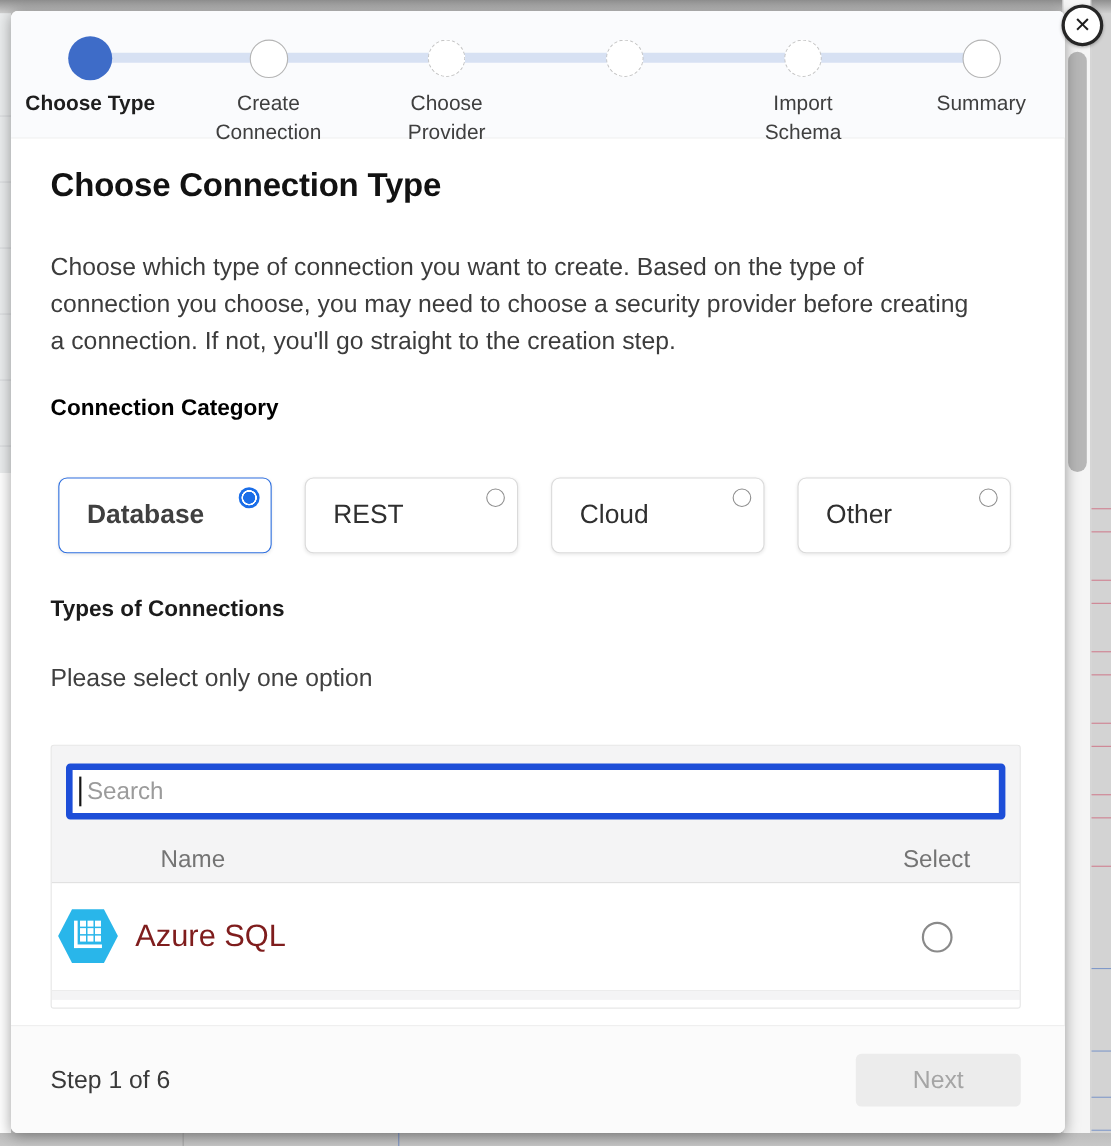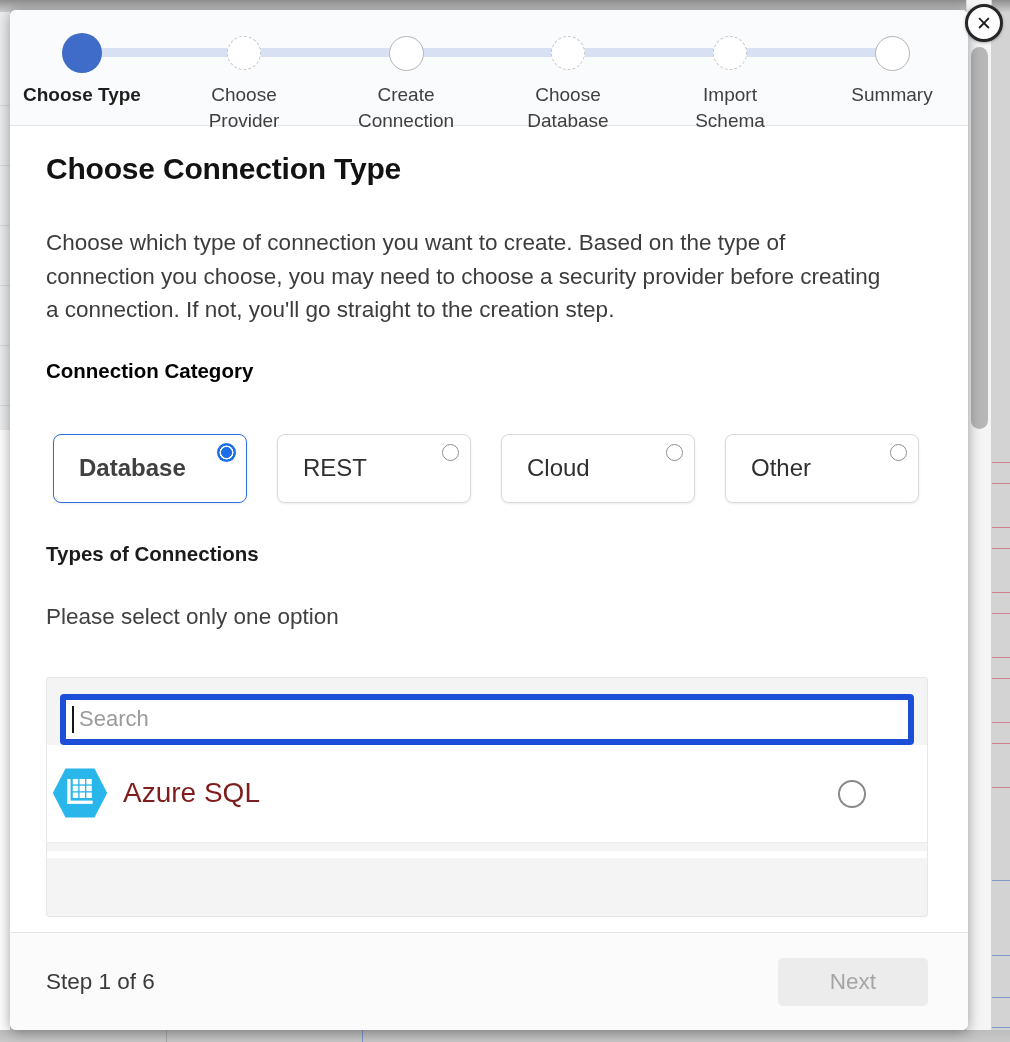"Choose Provider" div.step { order: before "Create Connection" -> after "Create Connection" }
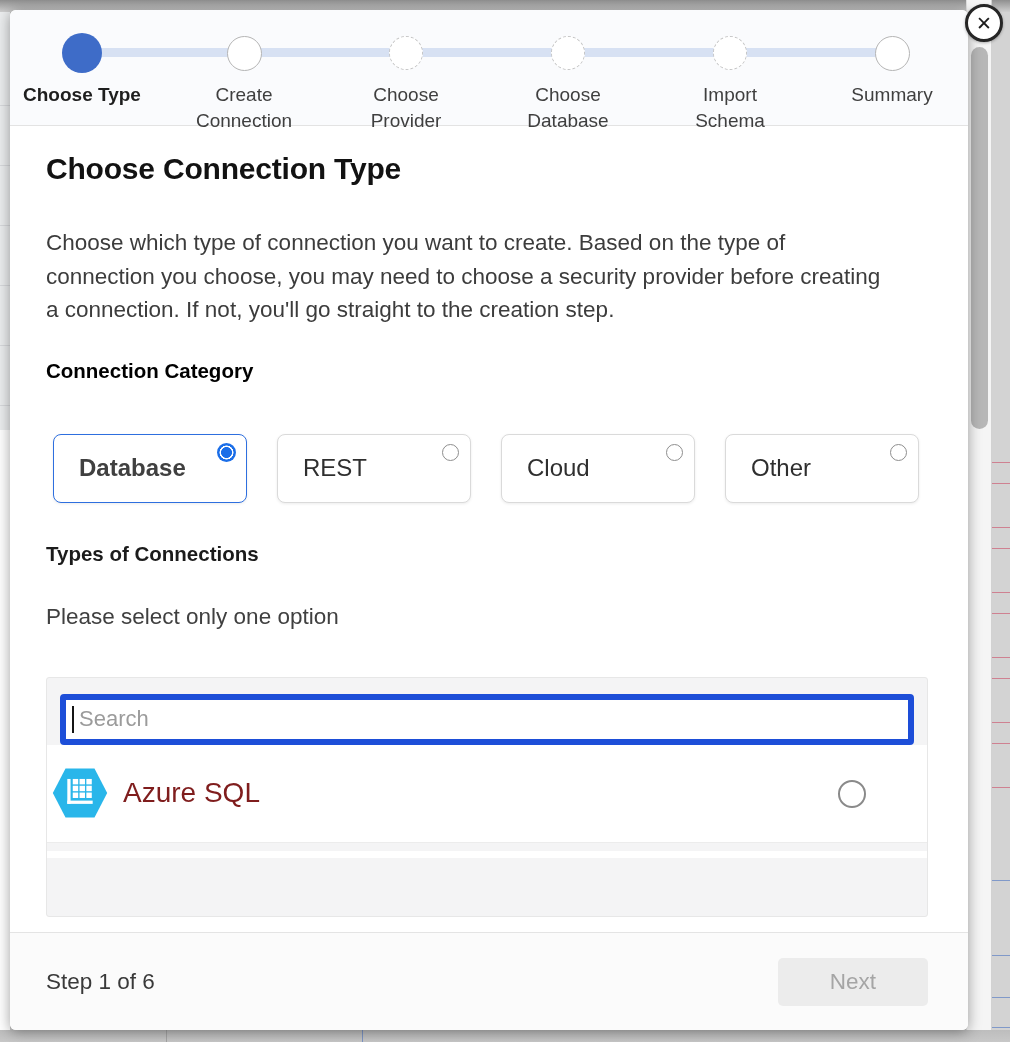"Choose Database" div.step-label { html: <div>Choose Database</div> -> none }
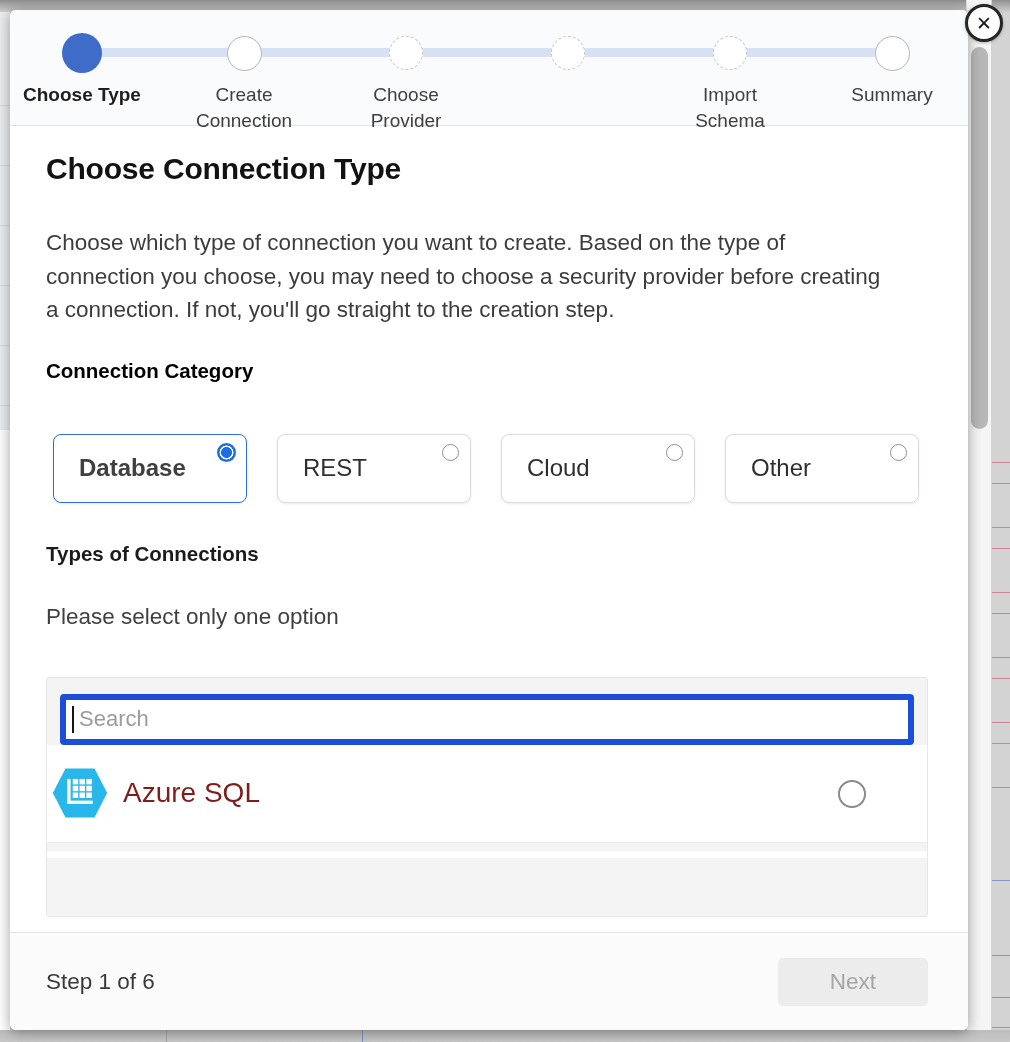"Name" div.thead { html: none -> <div> <span>Name</span> <span>Select</span> </div> }
